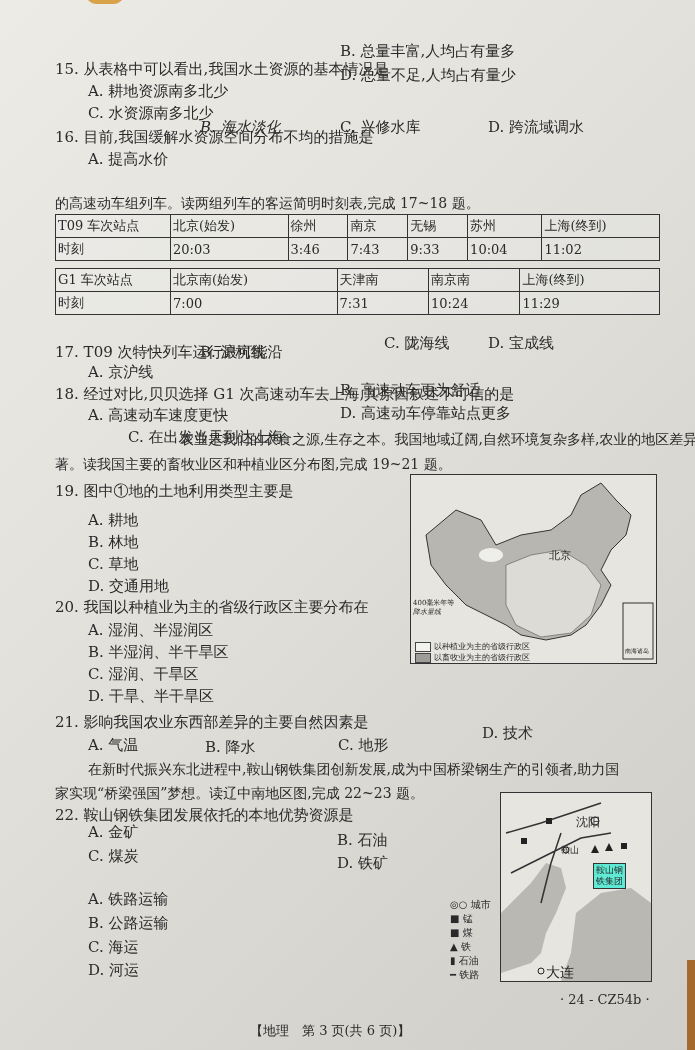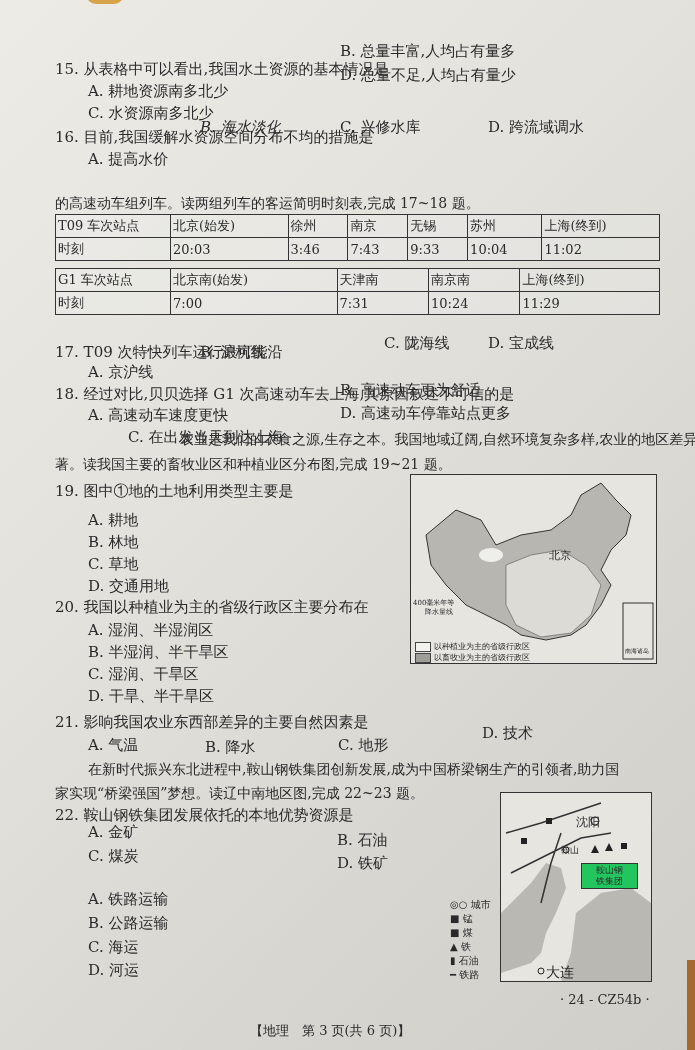"降水量线" div.t { font-style: none -> italic; left: 14px -> 2px }
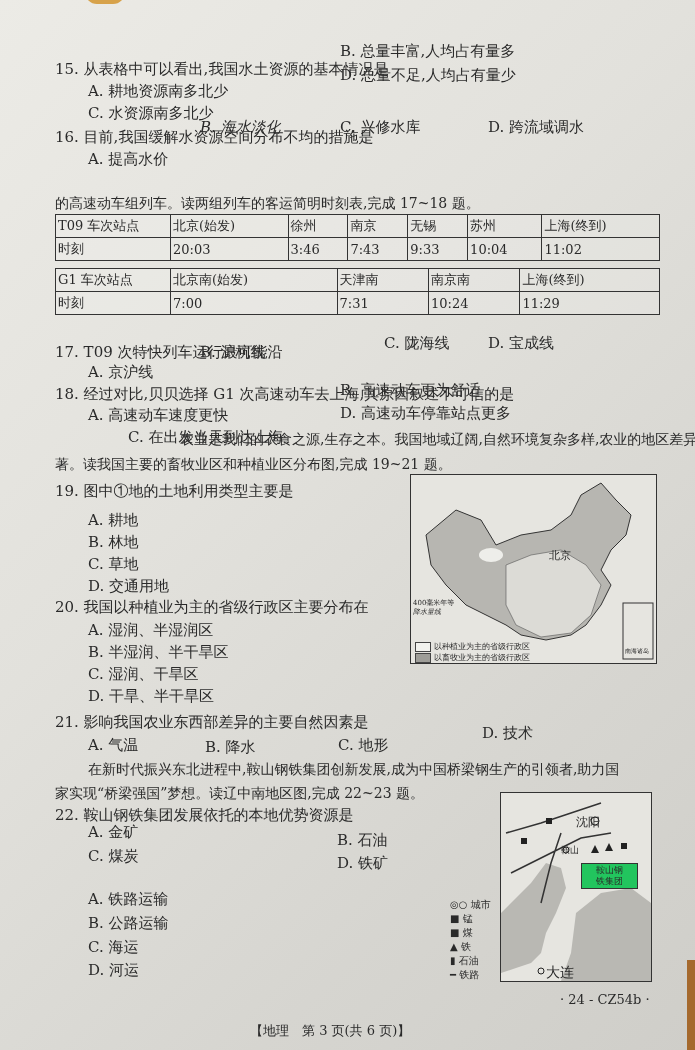"鞍山钢" div { background: #22c55e -> #5eead4; left: 80px -> 92px; padding: 1px 14px -> 1px 2px }
